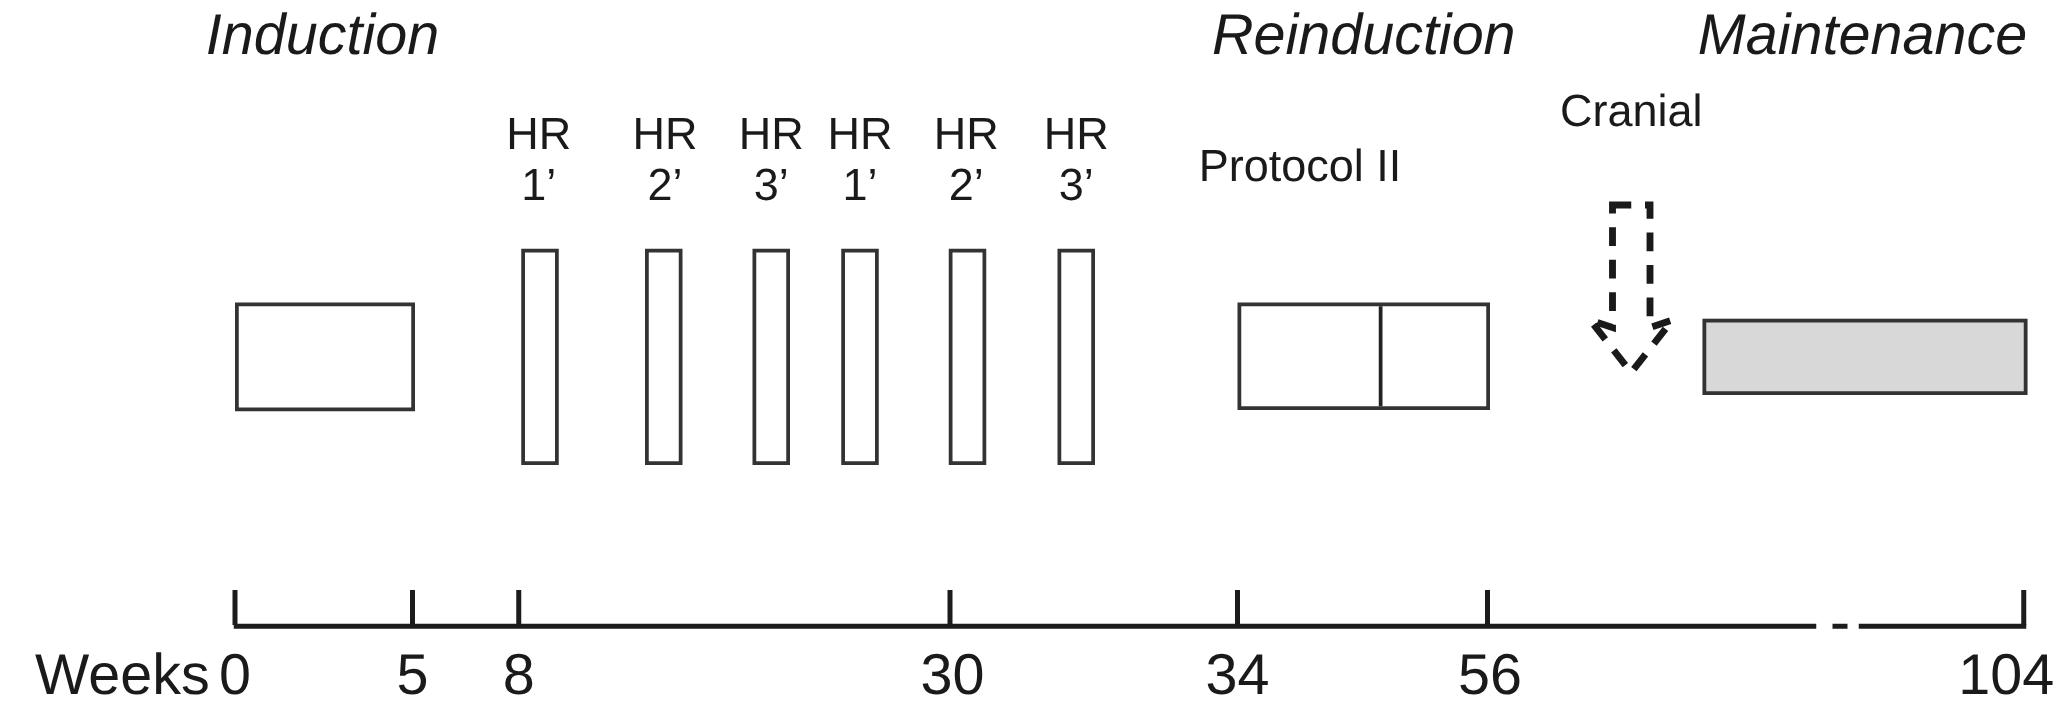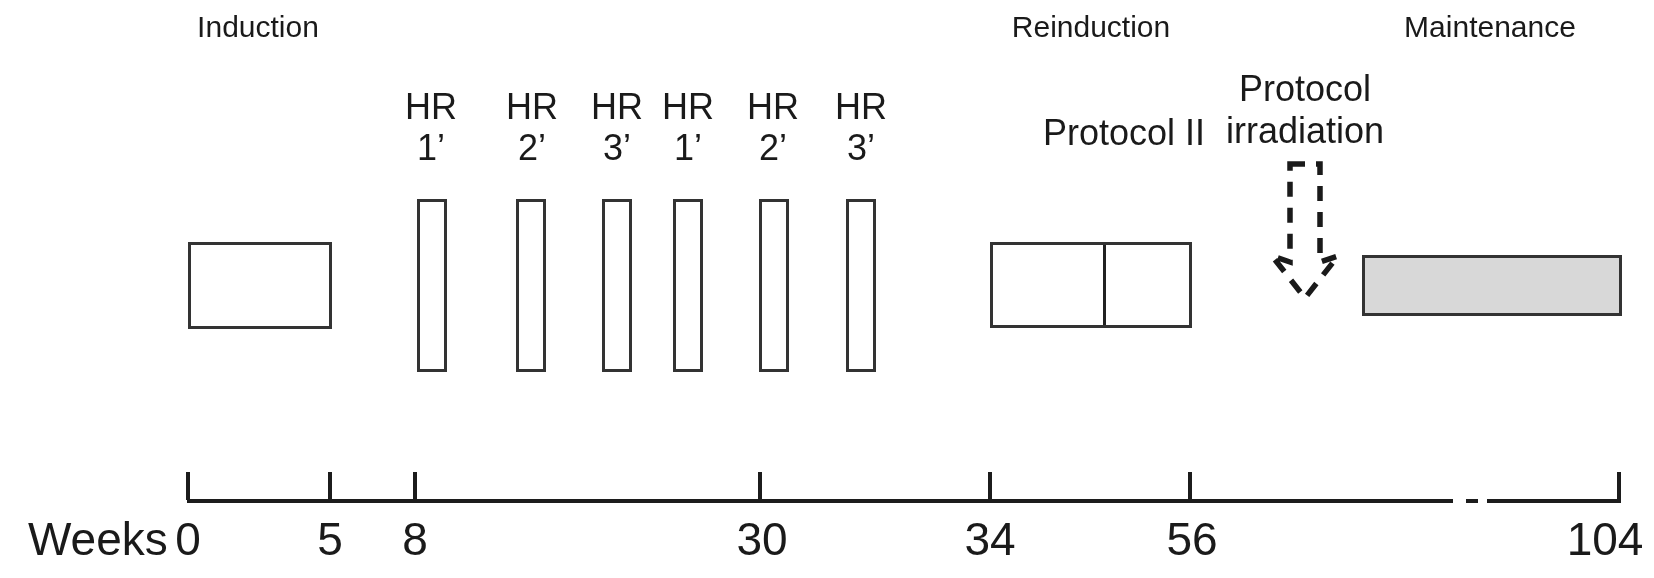"Induction" .phase-title { font-size: 30px -> 46px; font-style: none -> italic }
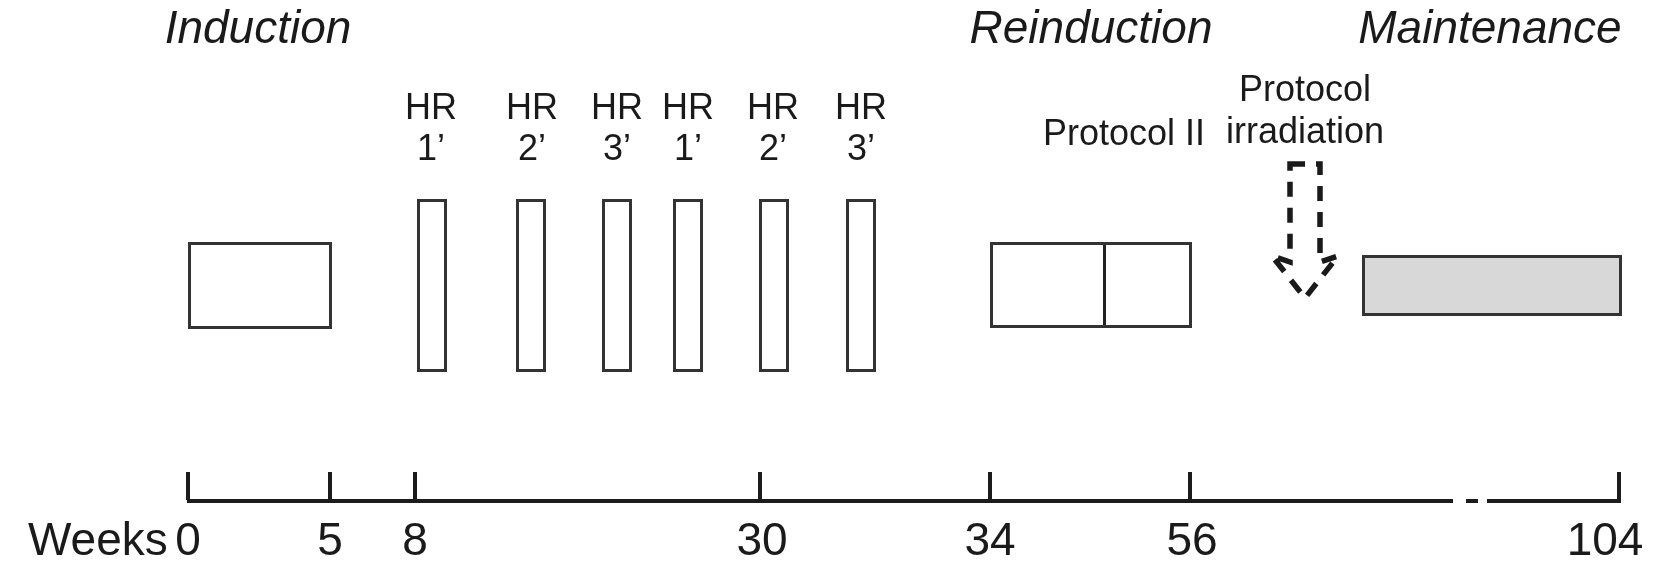"Protocol" span { text: Protocol -> Cranial }
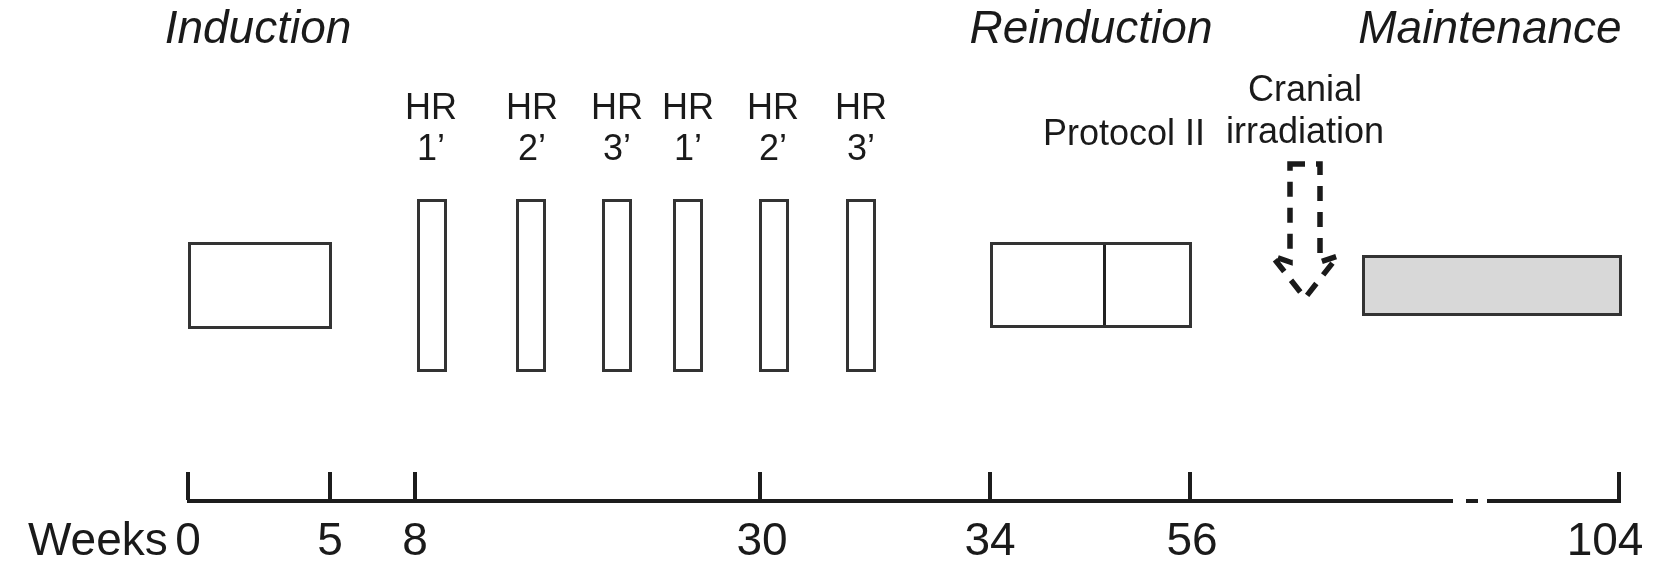"Protocol II" div.sub-label { left: 1124px -> 1040px }
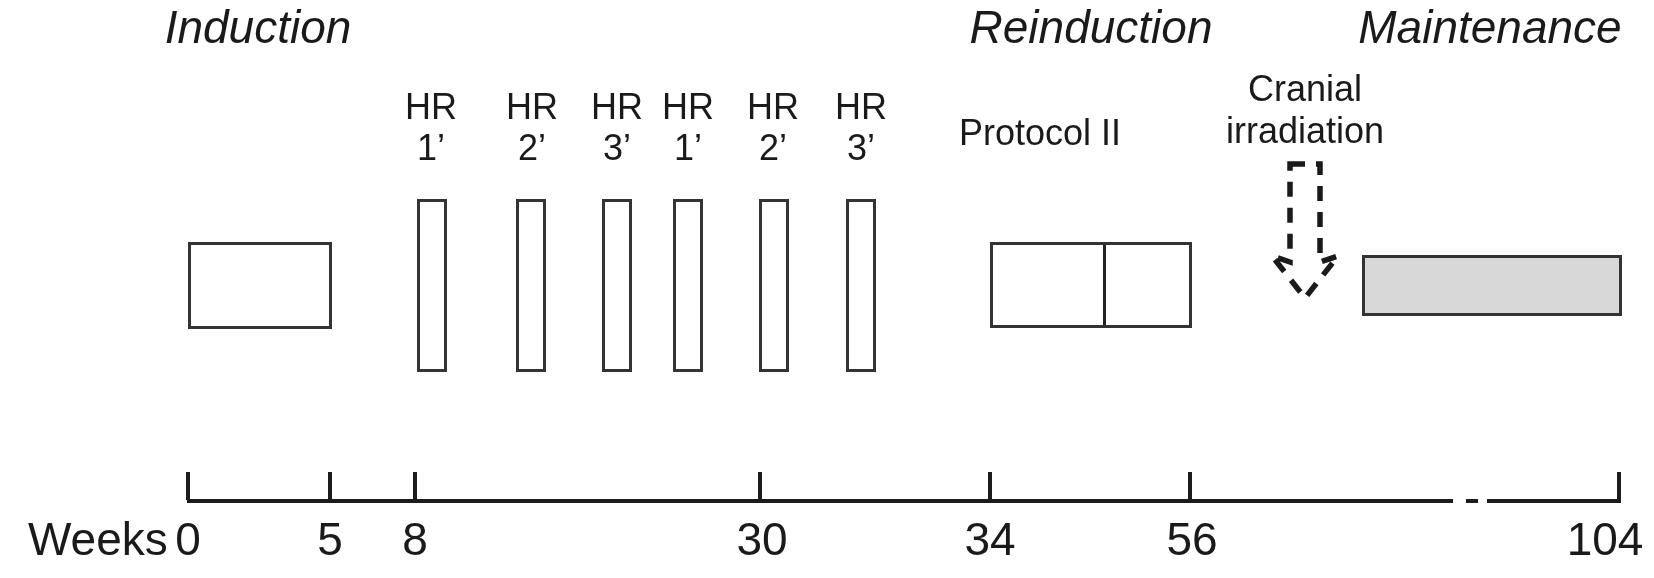"irradiation" span { html: <span>irradiation</span> -> none }
